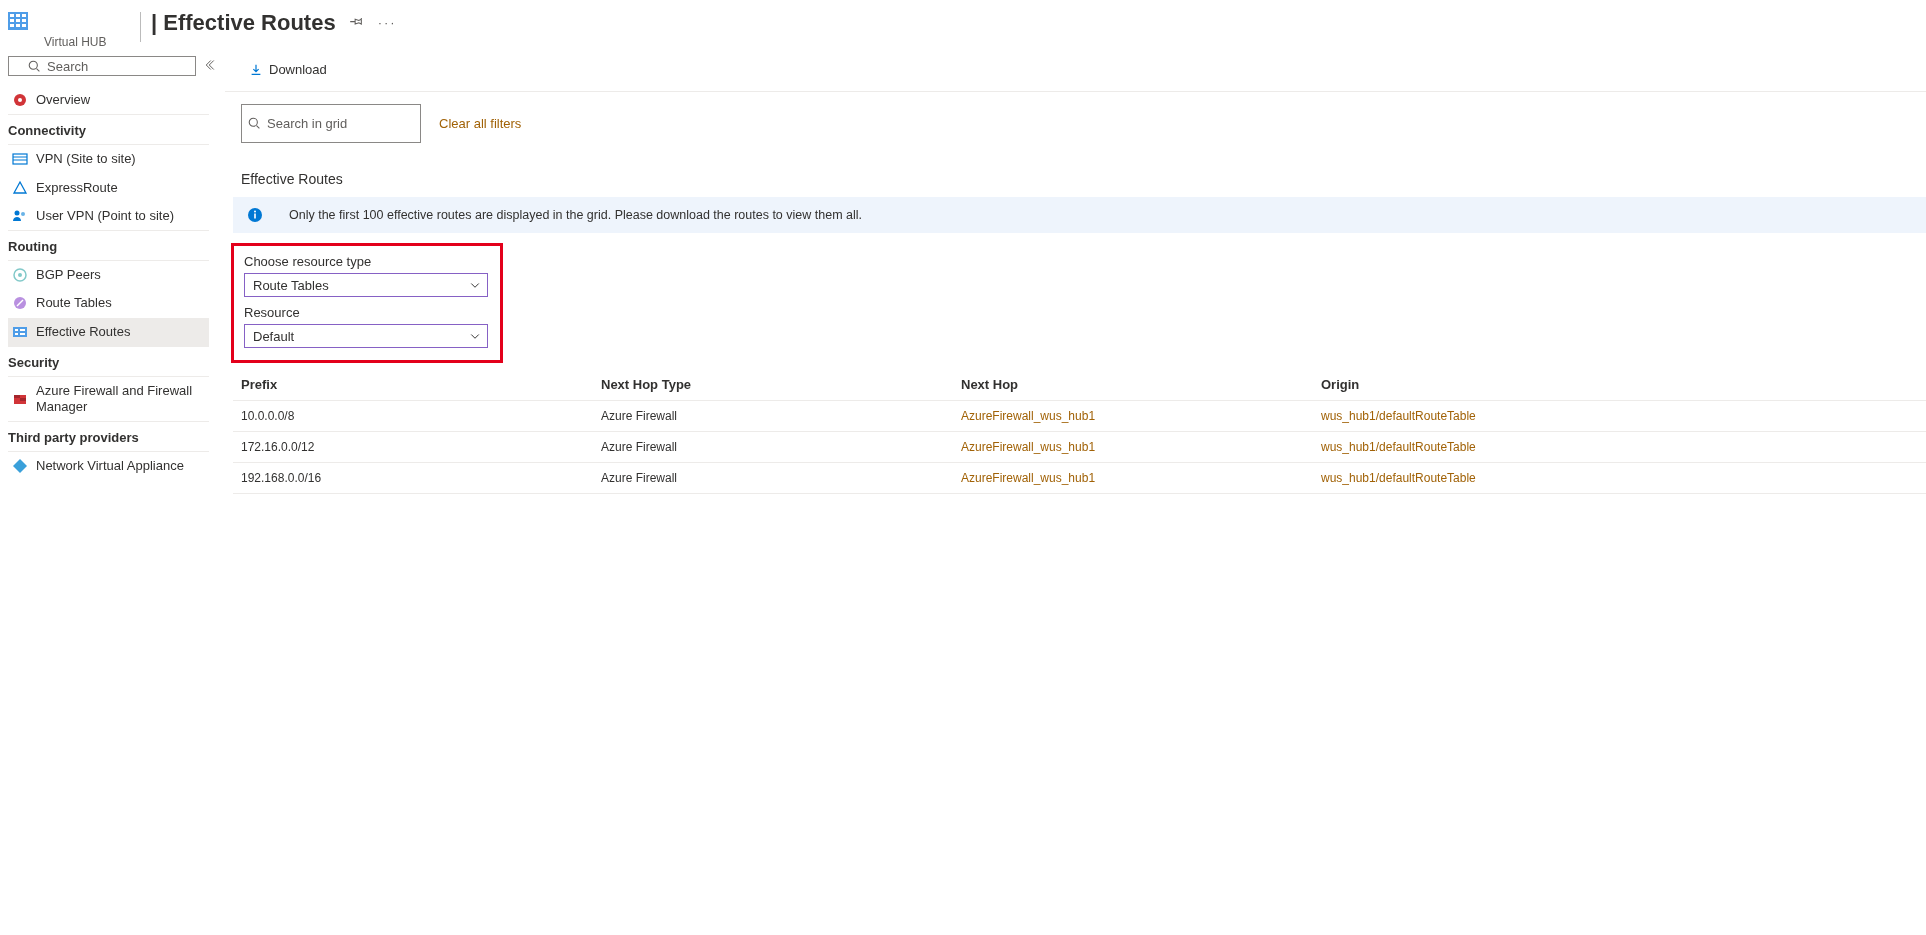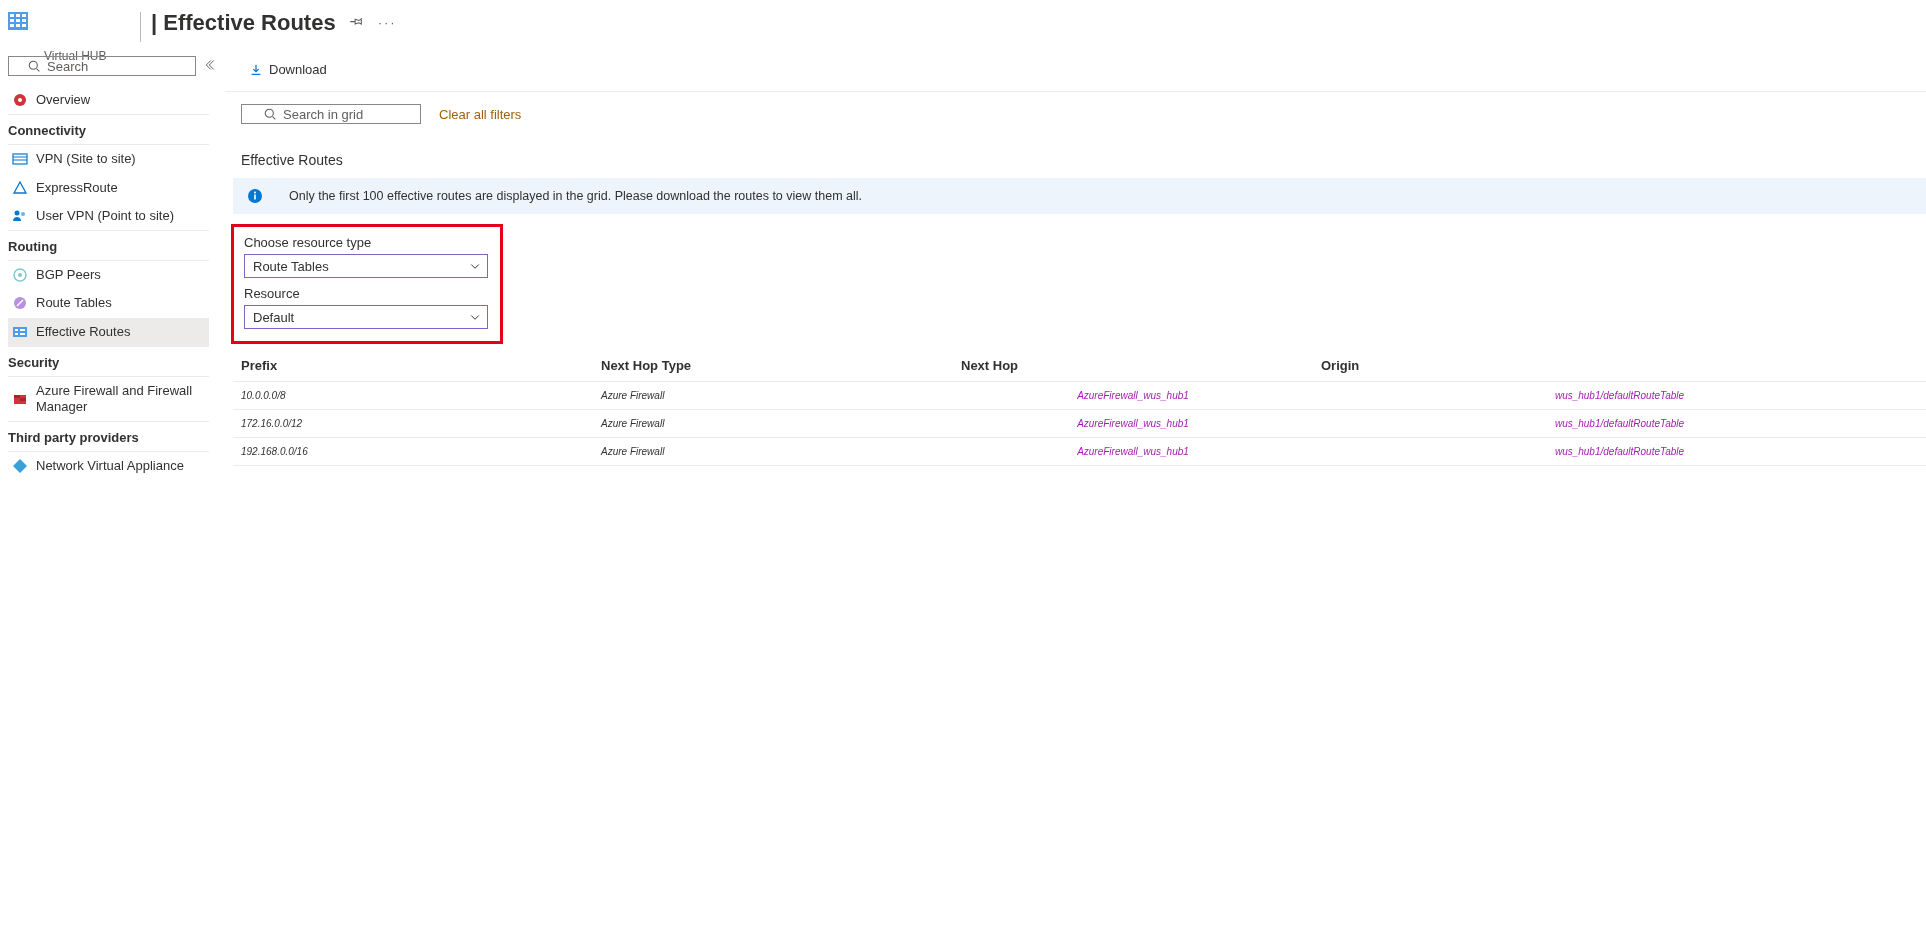"Virtual HUB" .hub-sub { margin-top: 16px -> 2px }
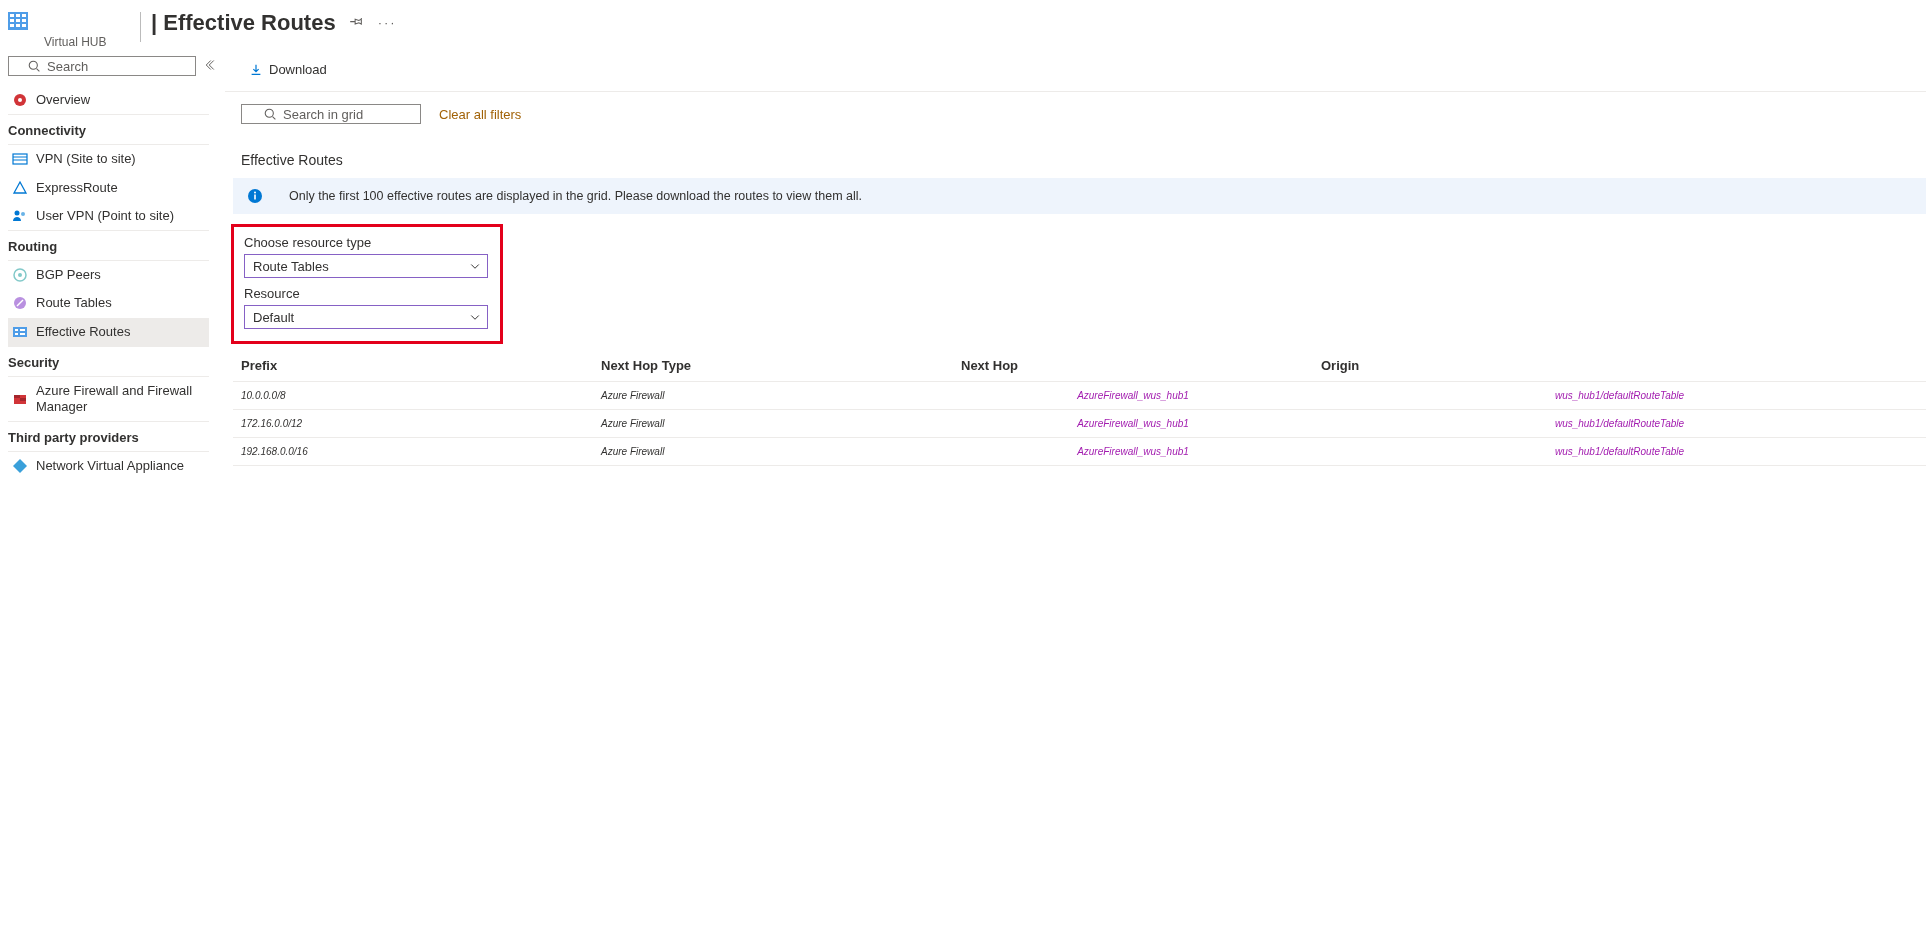"Search in grid" .grid-search { height: 20px -> 39px; padding: 0 22px -> 0 6px }
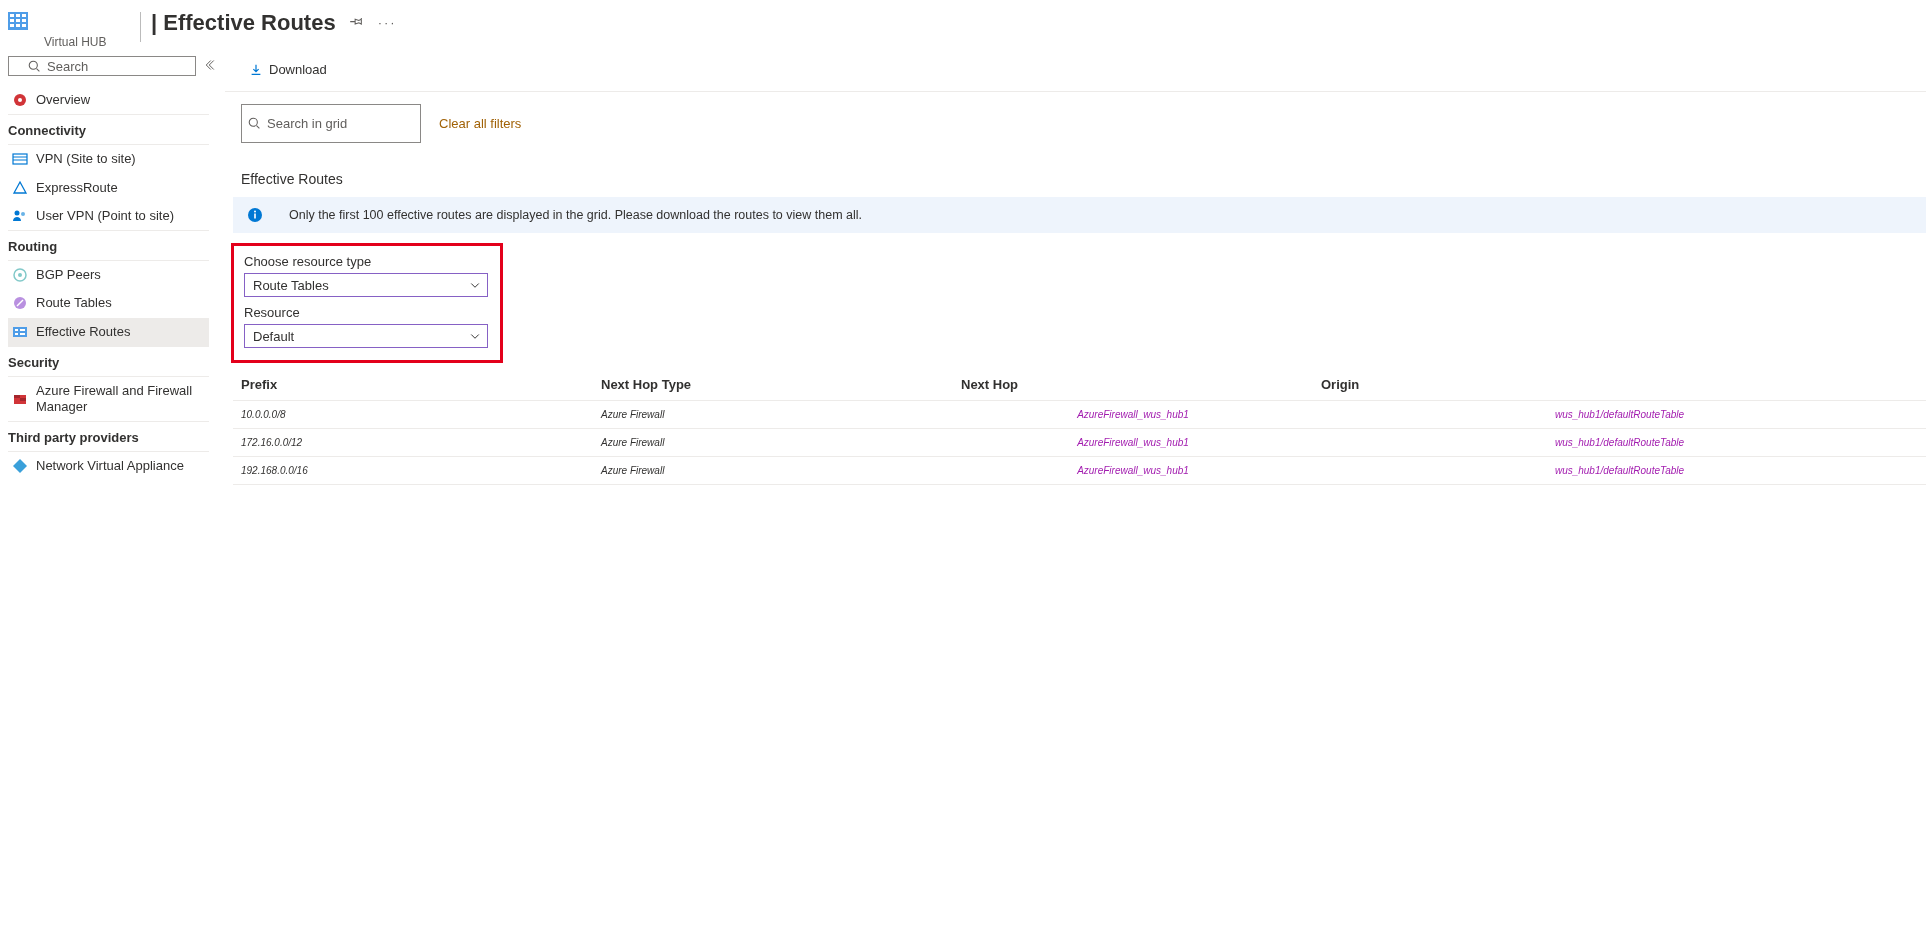"10.0.0.0/8" .routes-table td { font-size: 10px -> 12px; font-style: italic -> none }
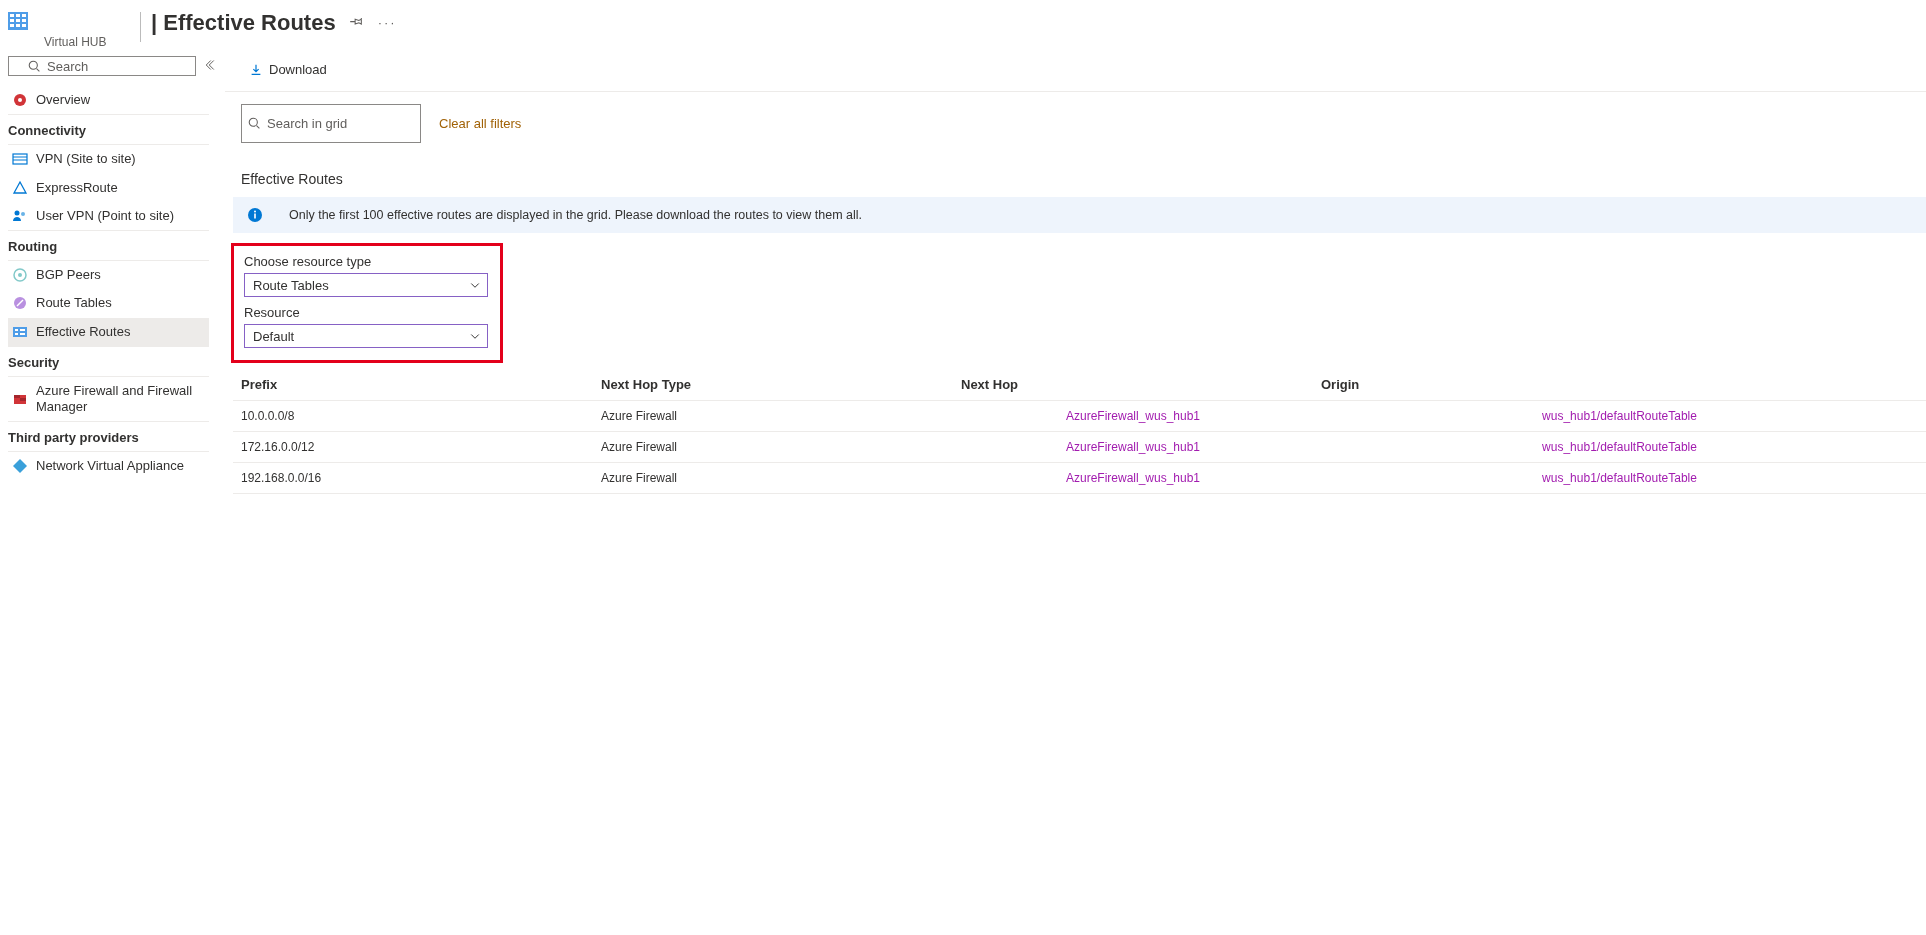"AzureFirewall_wus_hub1" .routes-table td.link-cell { color: #a21caf -> #a16207; text-align: center -> none }
